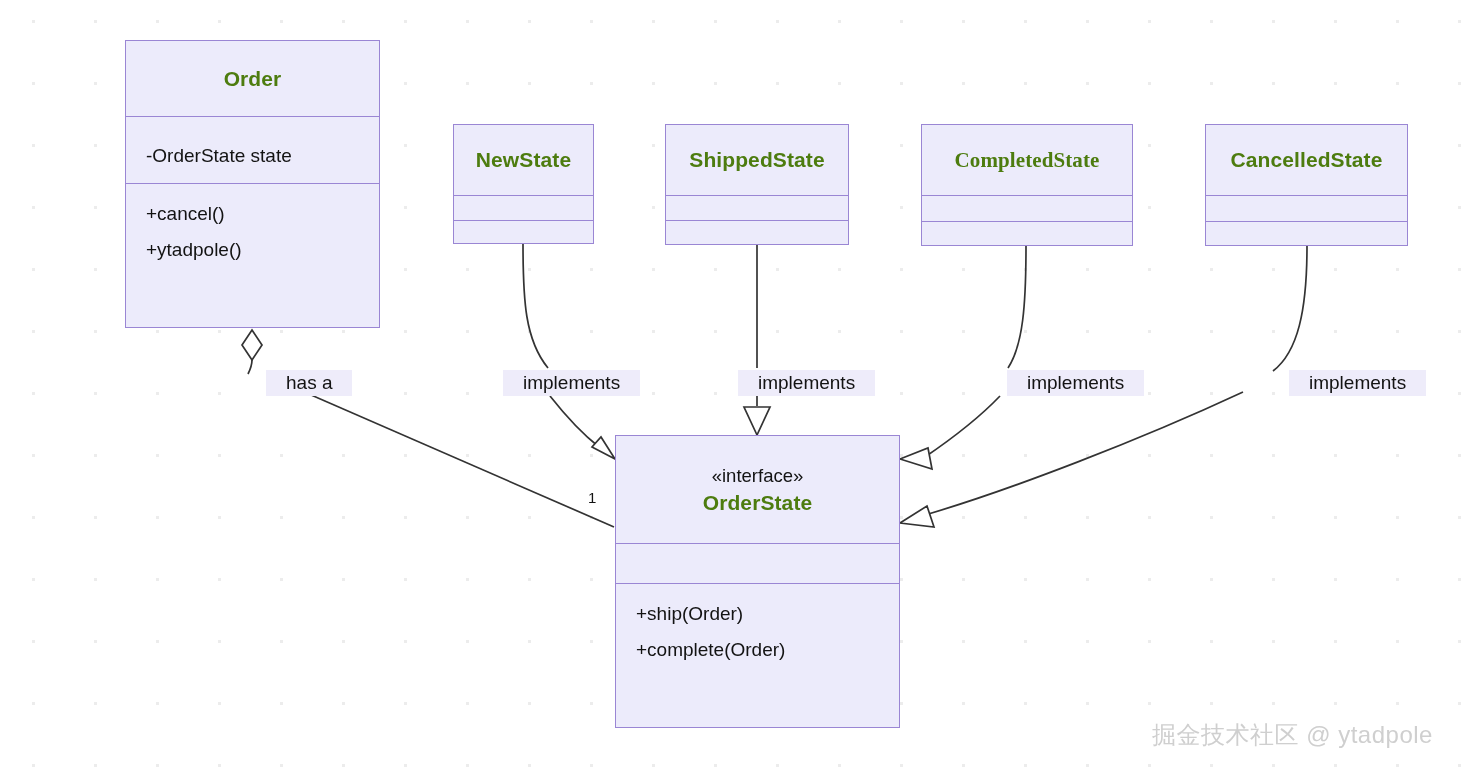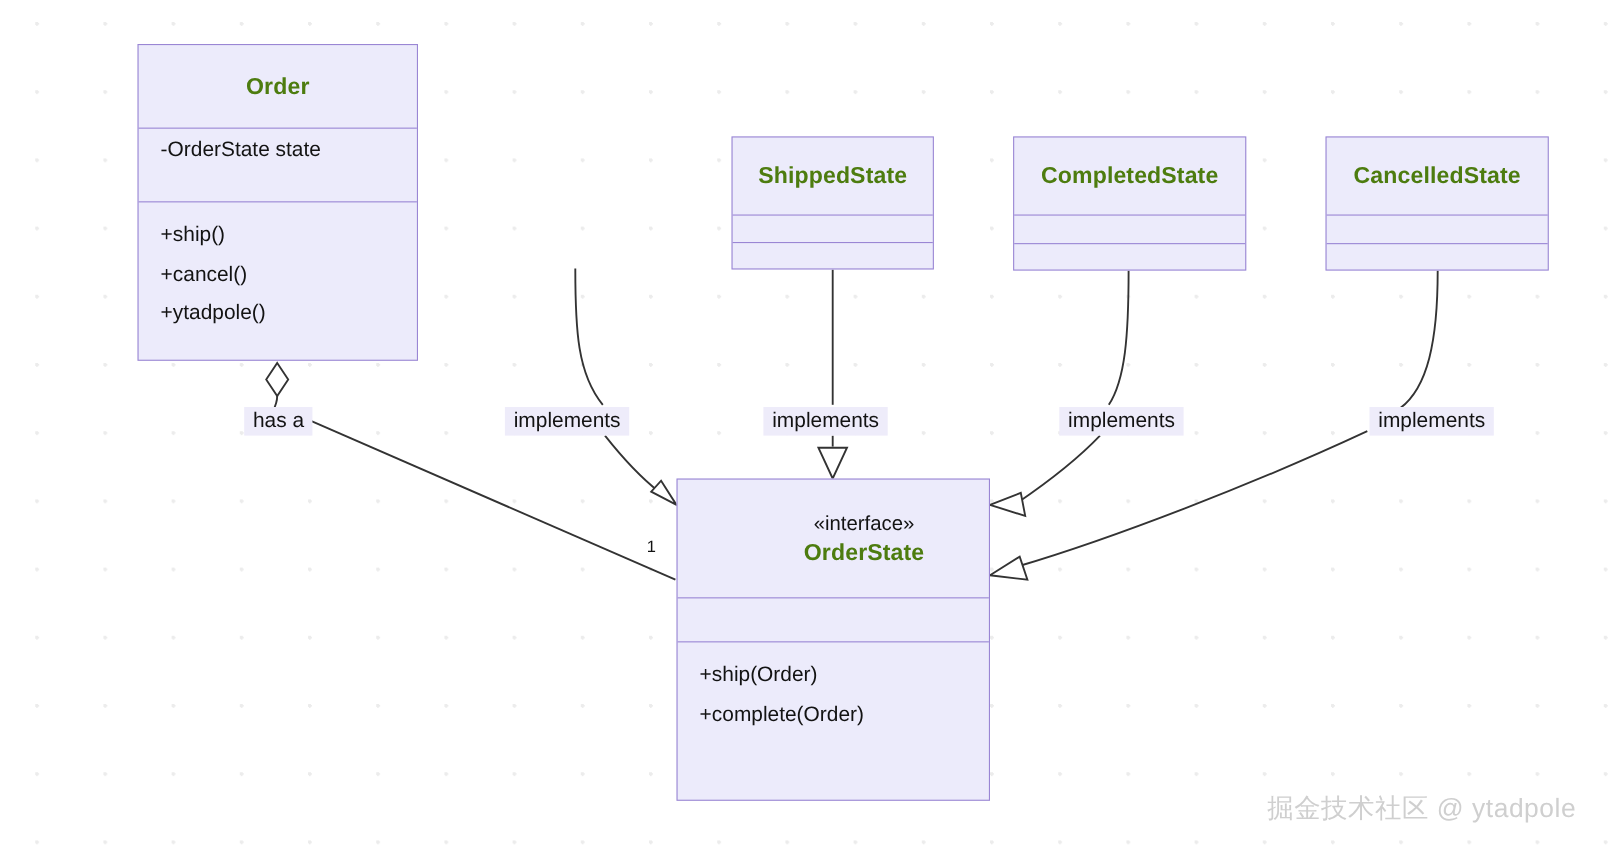"-OrderState state" div.uml-section { padding-top: 2px -> 21px }
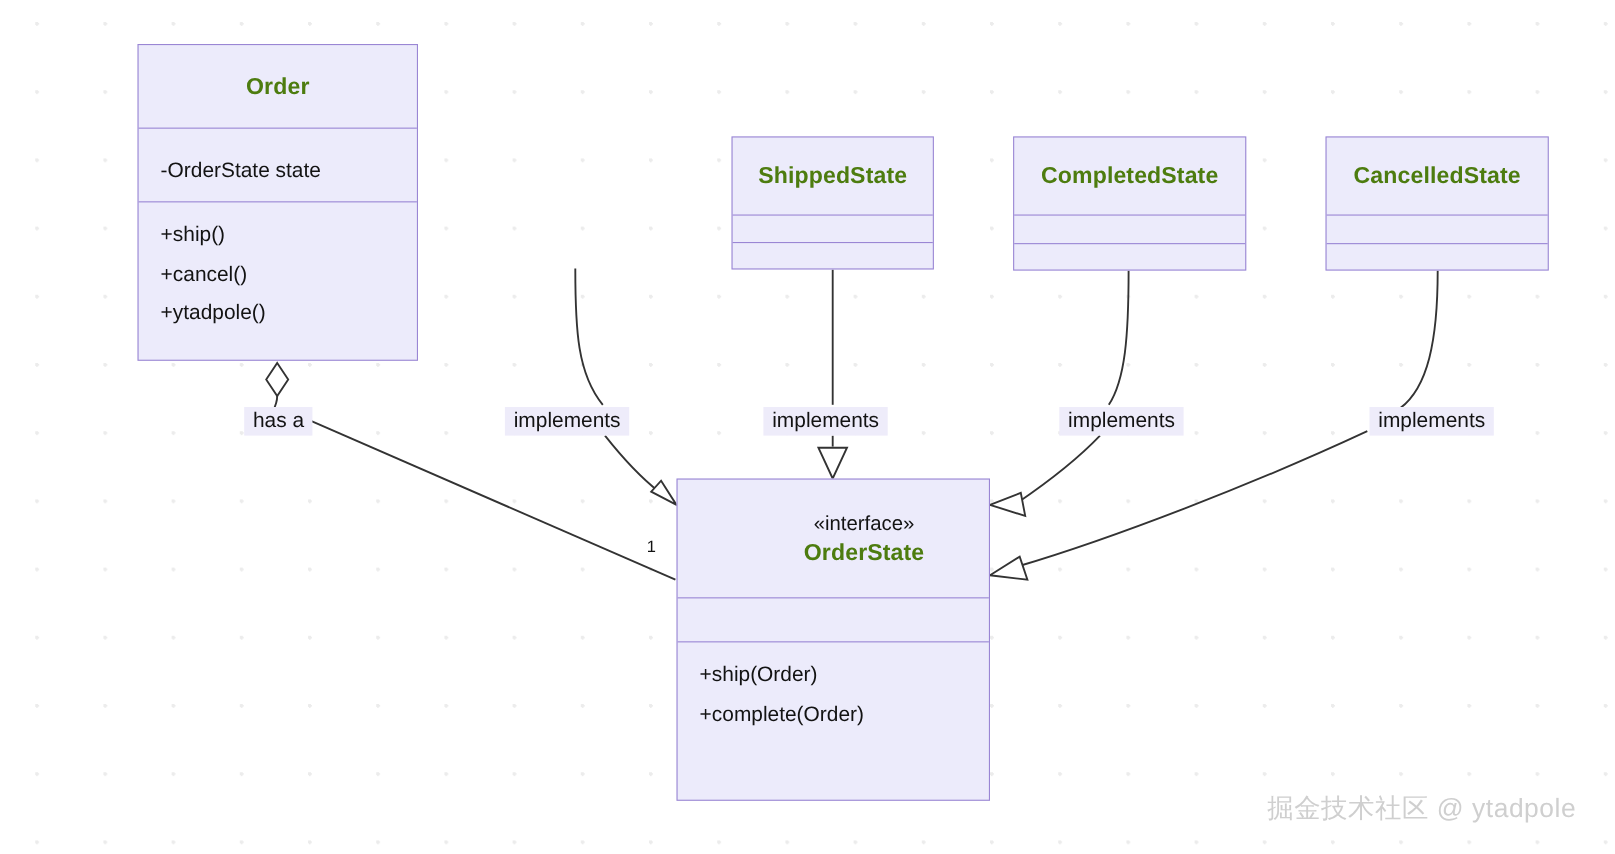"NewState" div.uml-class { html: none -> <div> <div> <div>NewState</div> </div> <div></div> <div></div> </div> }
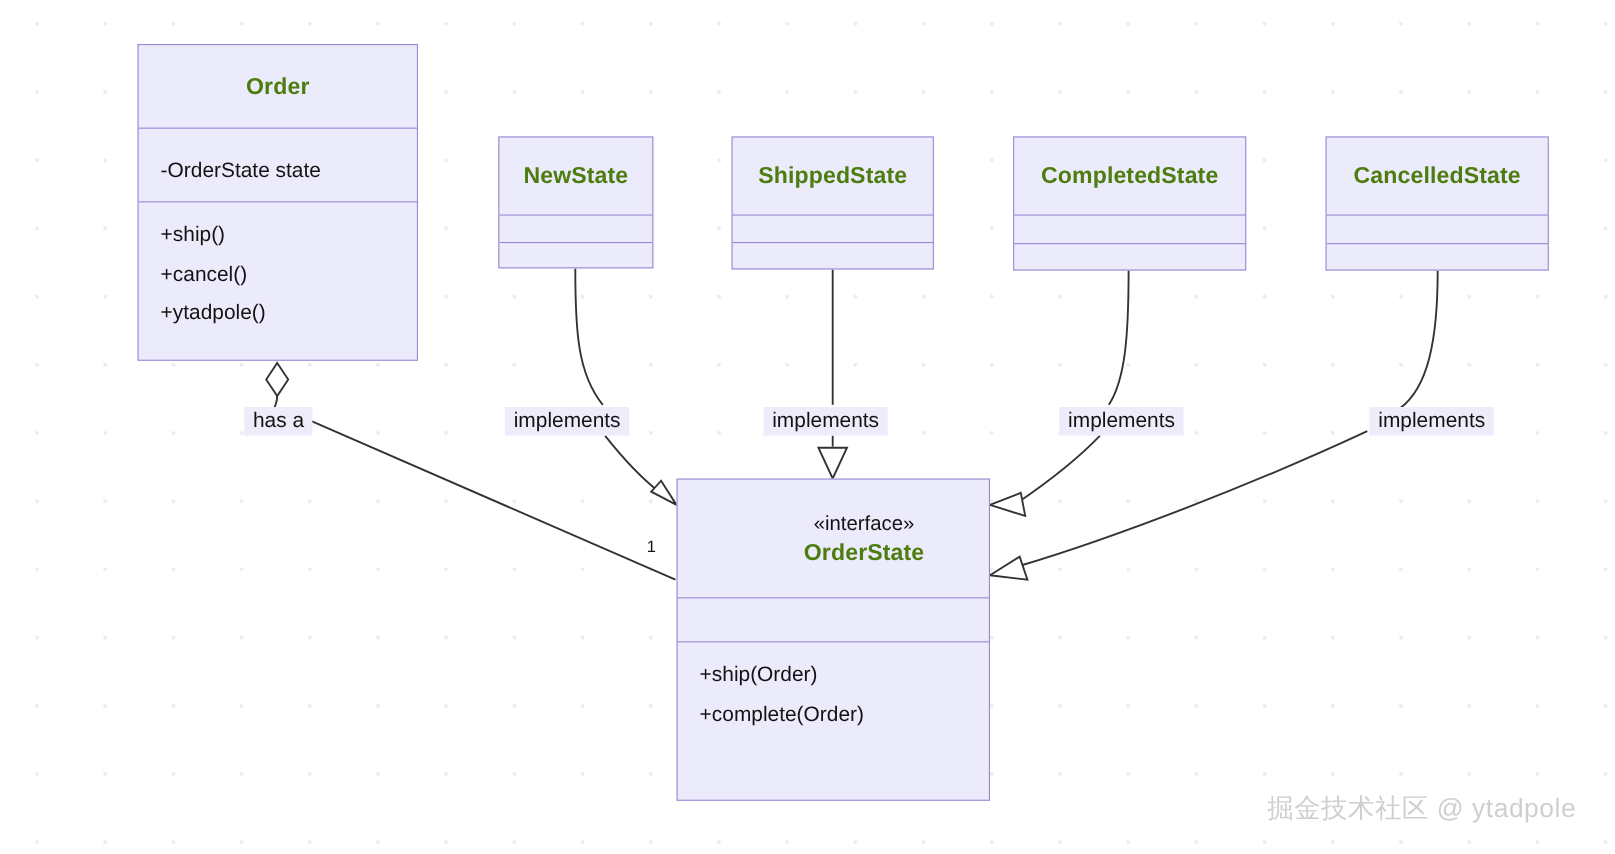"CompletedState" div.uml-class { font-family: none -> Liberation Serif, serif }
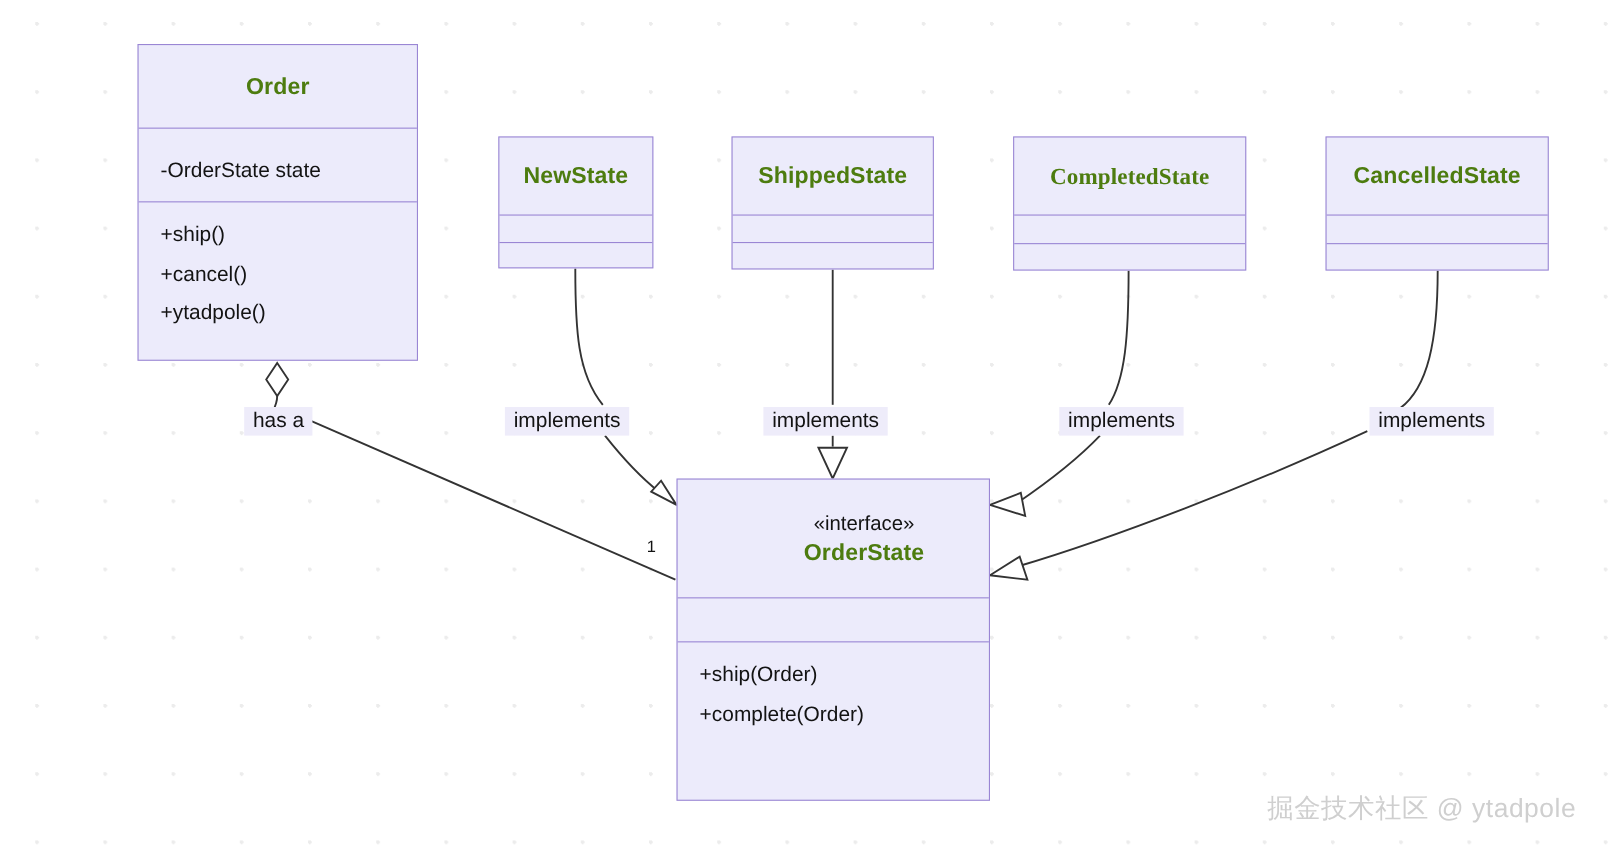"+ship()" div.uml-member { html: <div>+ship()</div> -> none }
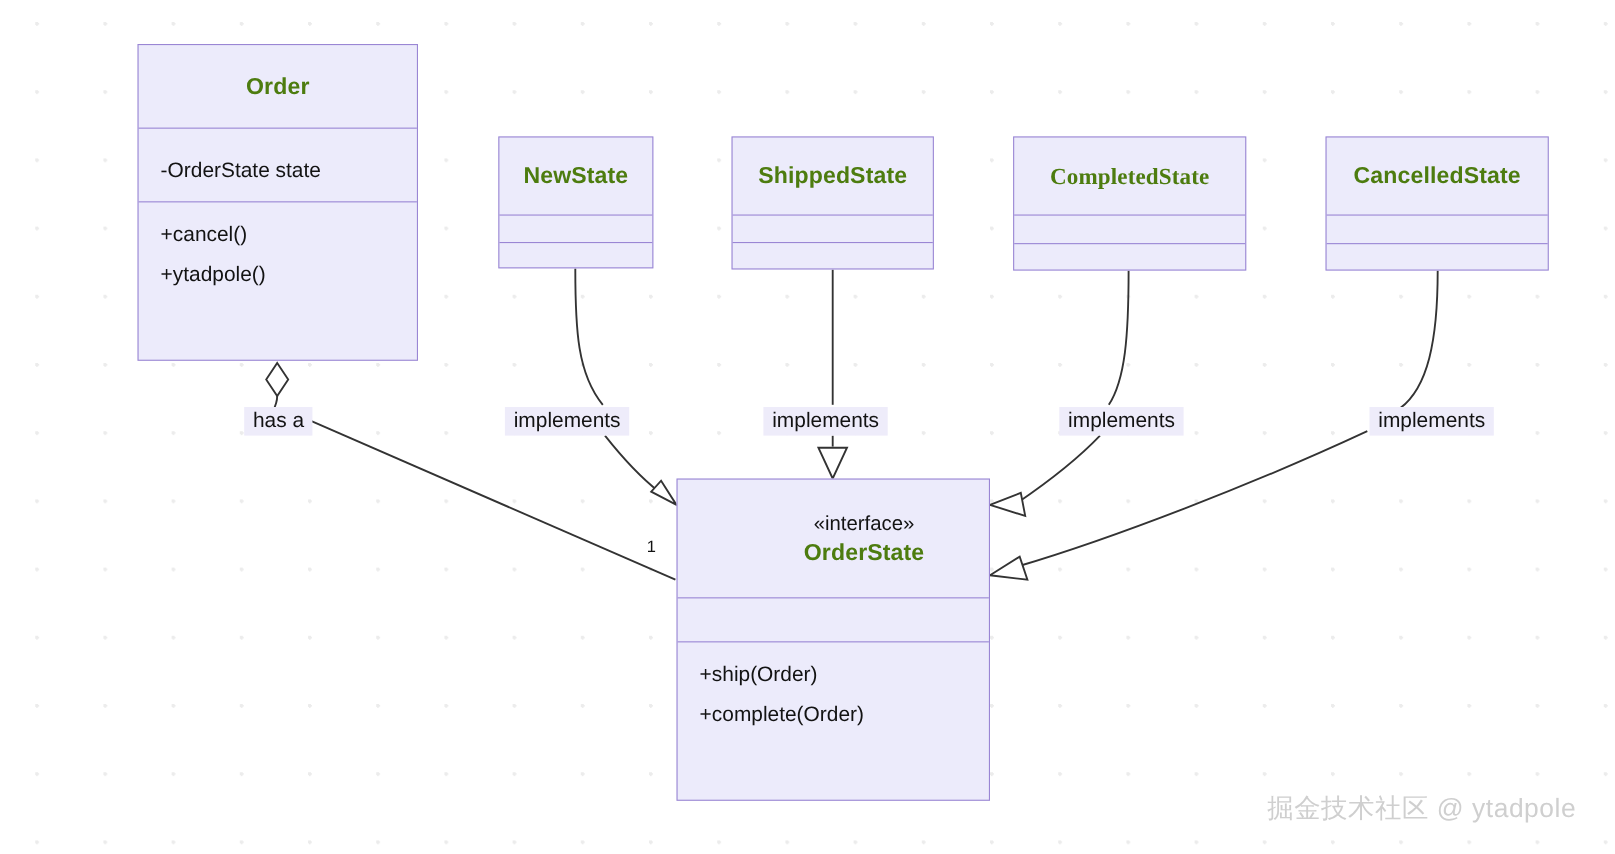"has a" .edge-label { margin-left: none -> 44px; padding: 1px 8px -> 1px 20px }
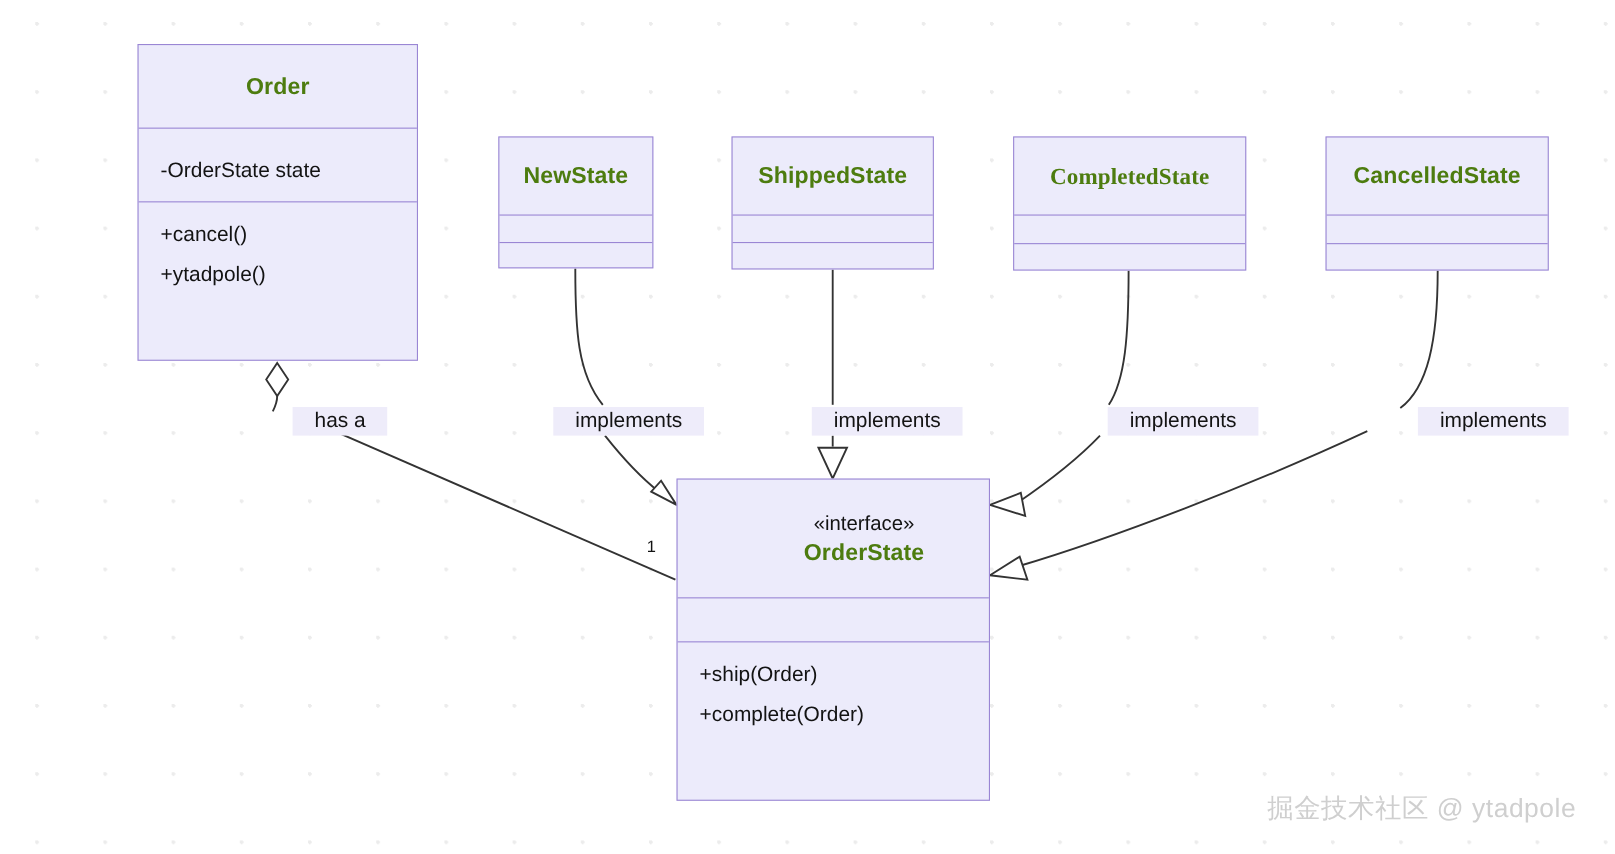"«interface»" div.uml-section { margin-left: 28px -> none }
